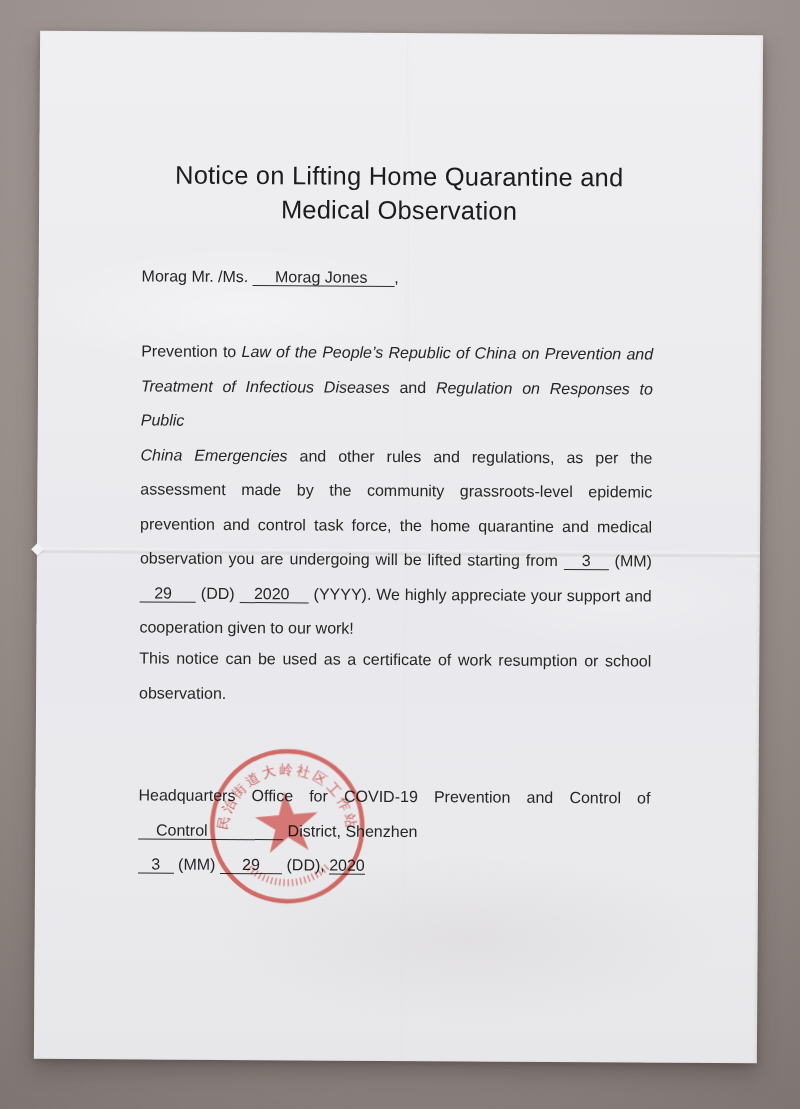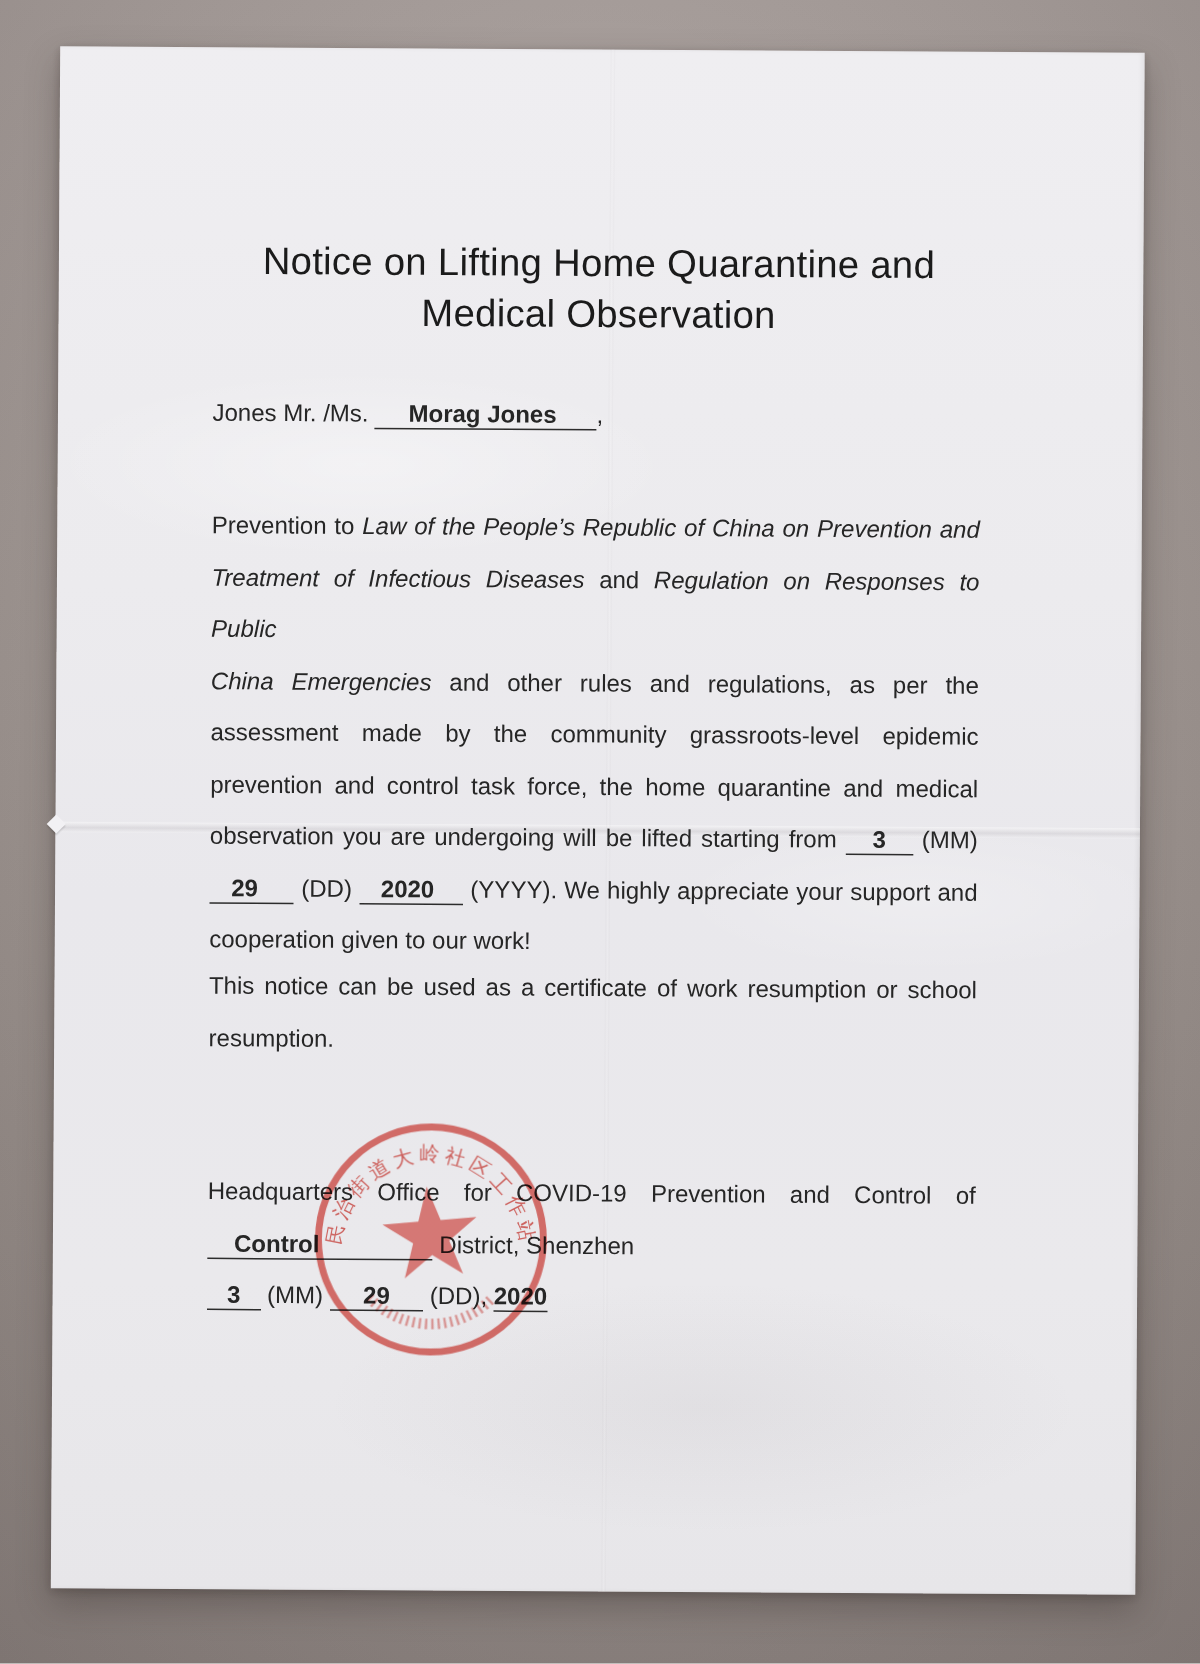"Jones Mr. /Ms." span { text: Jones -> Morag }
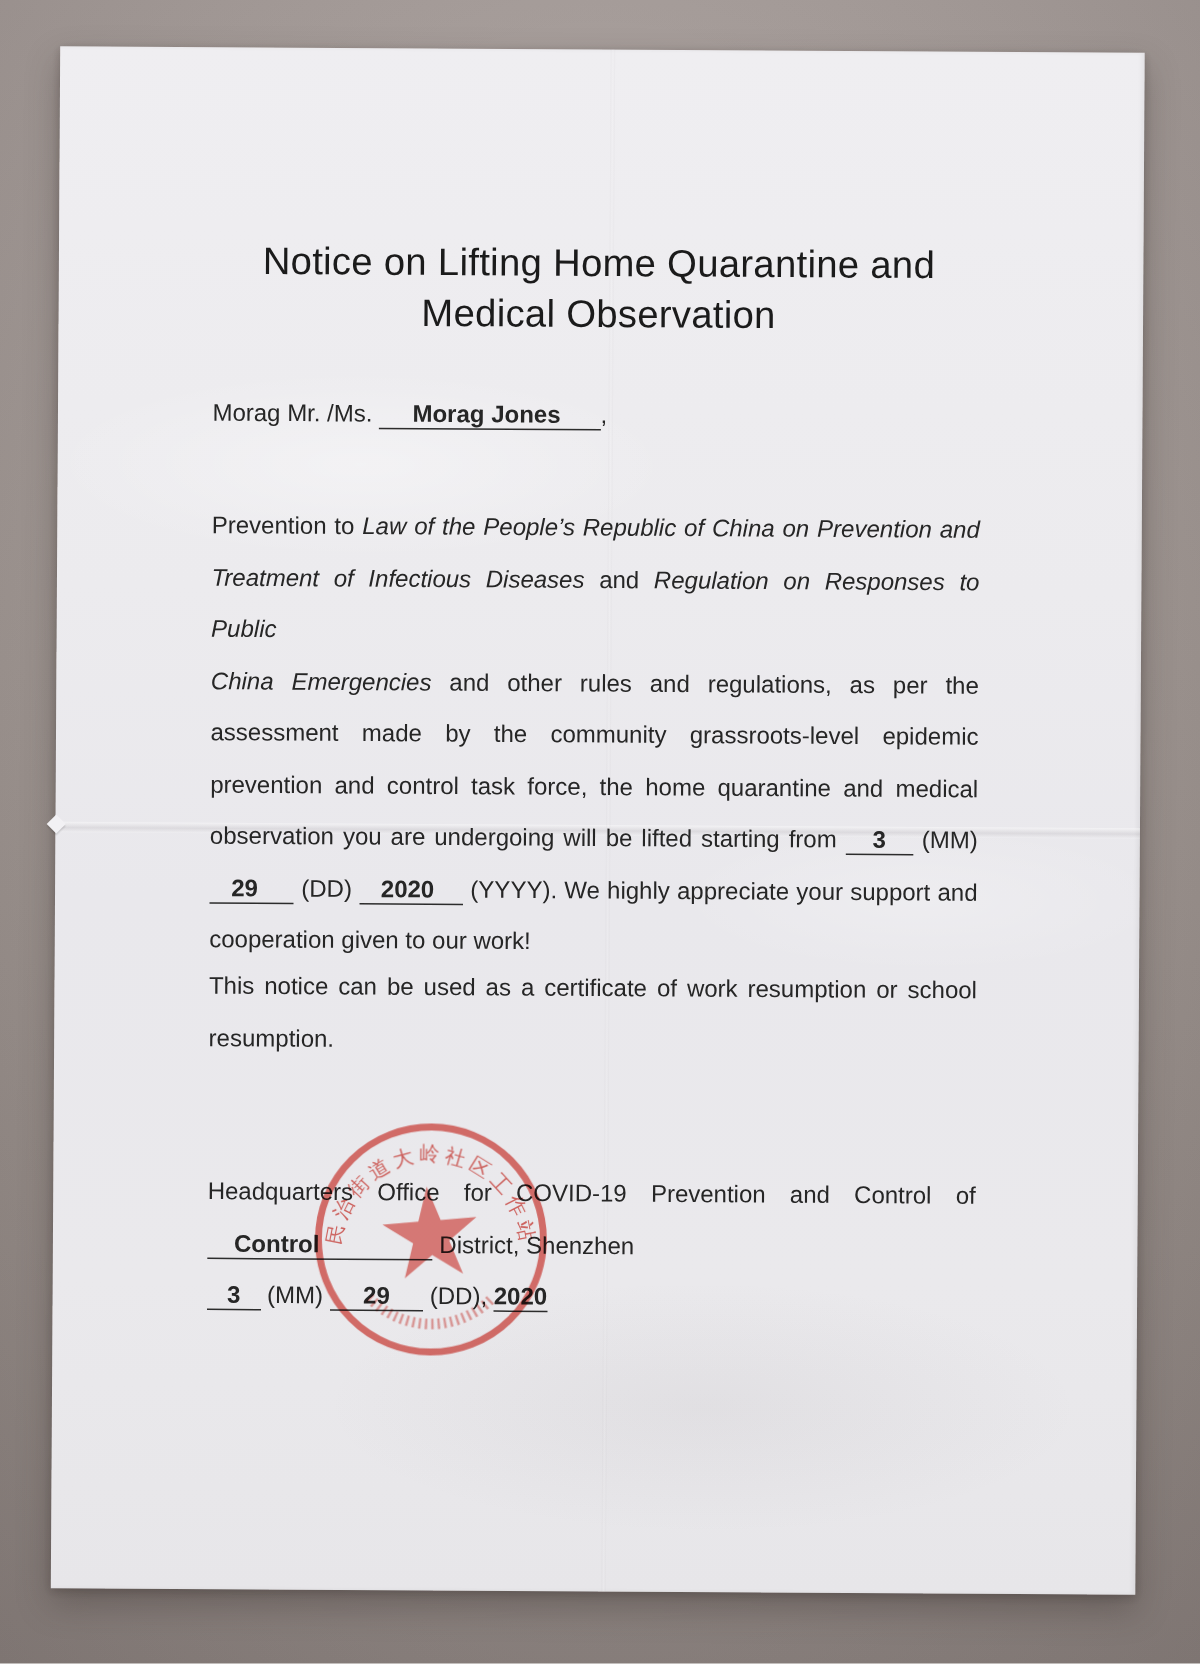"Morag Jones" .blank { font-weight: bold -> none }
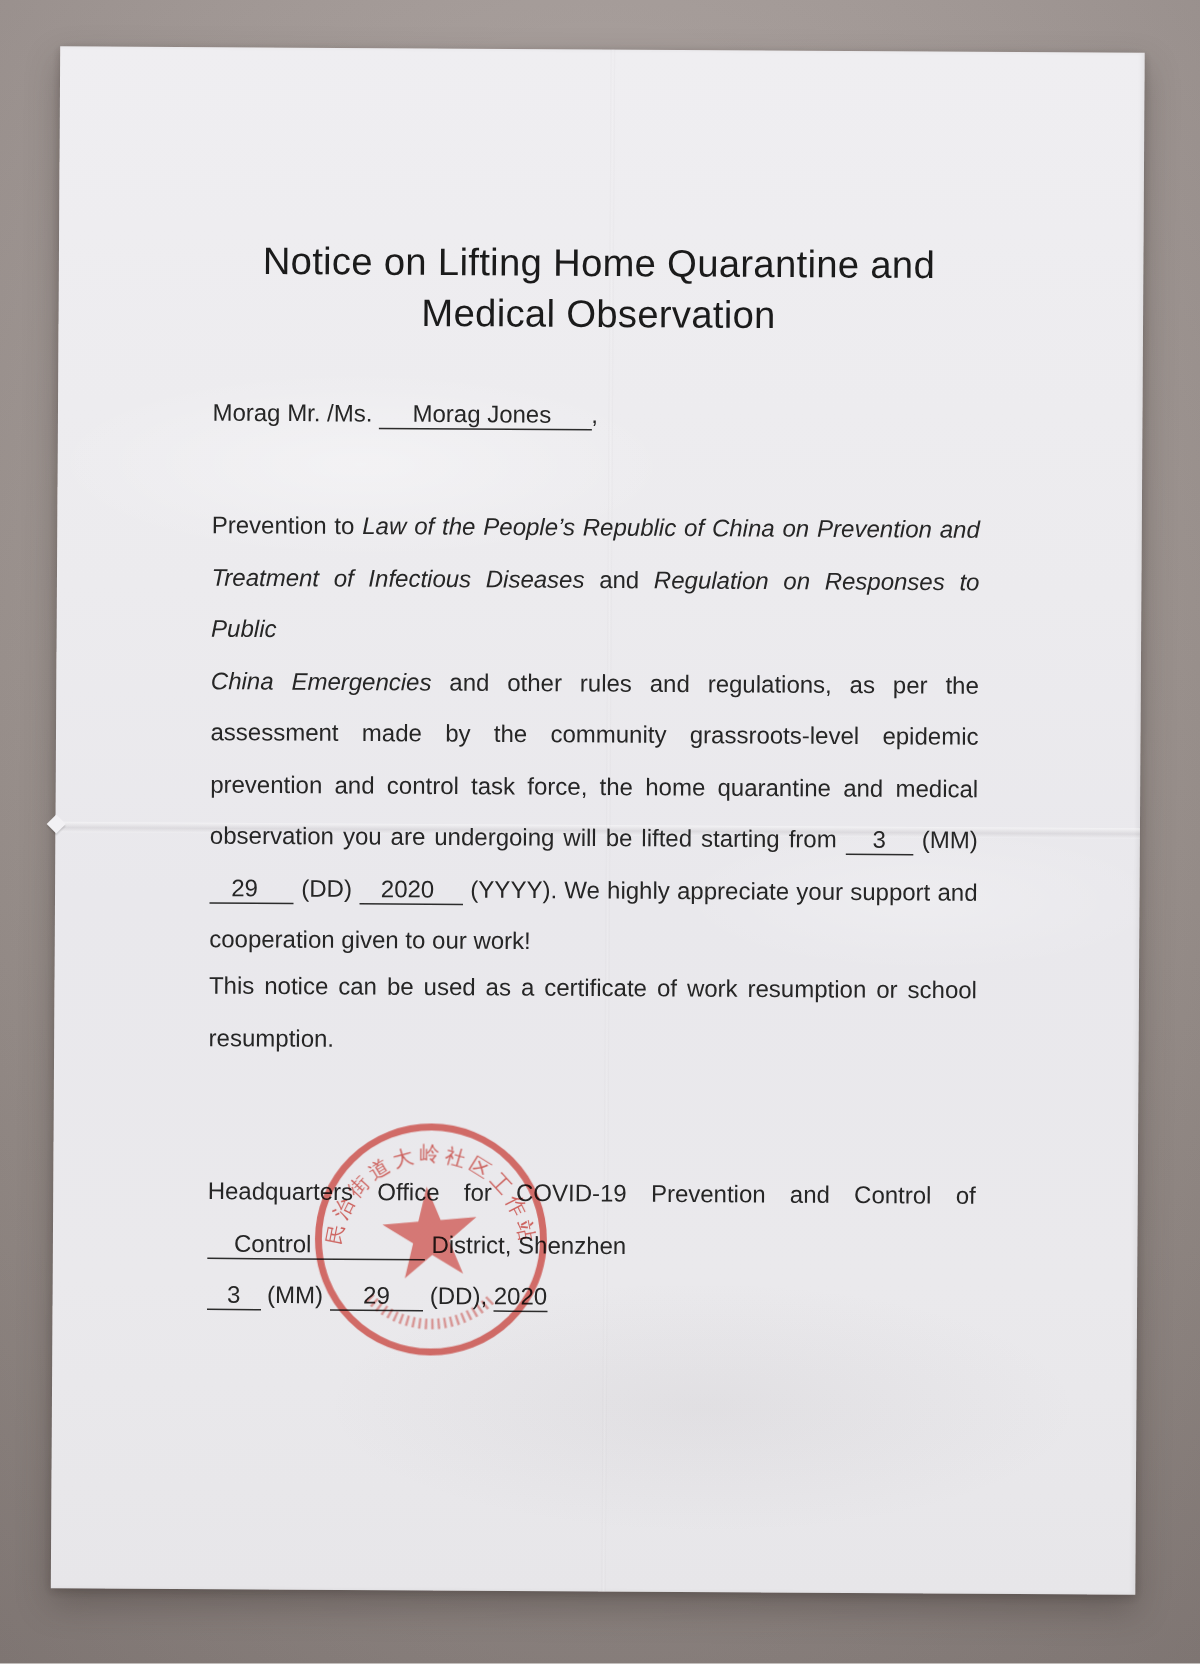"resumption." span { text: resumption -> observation }
